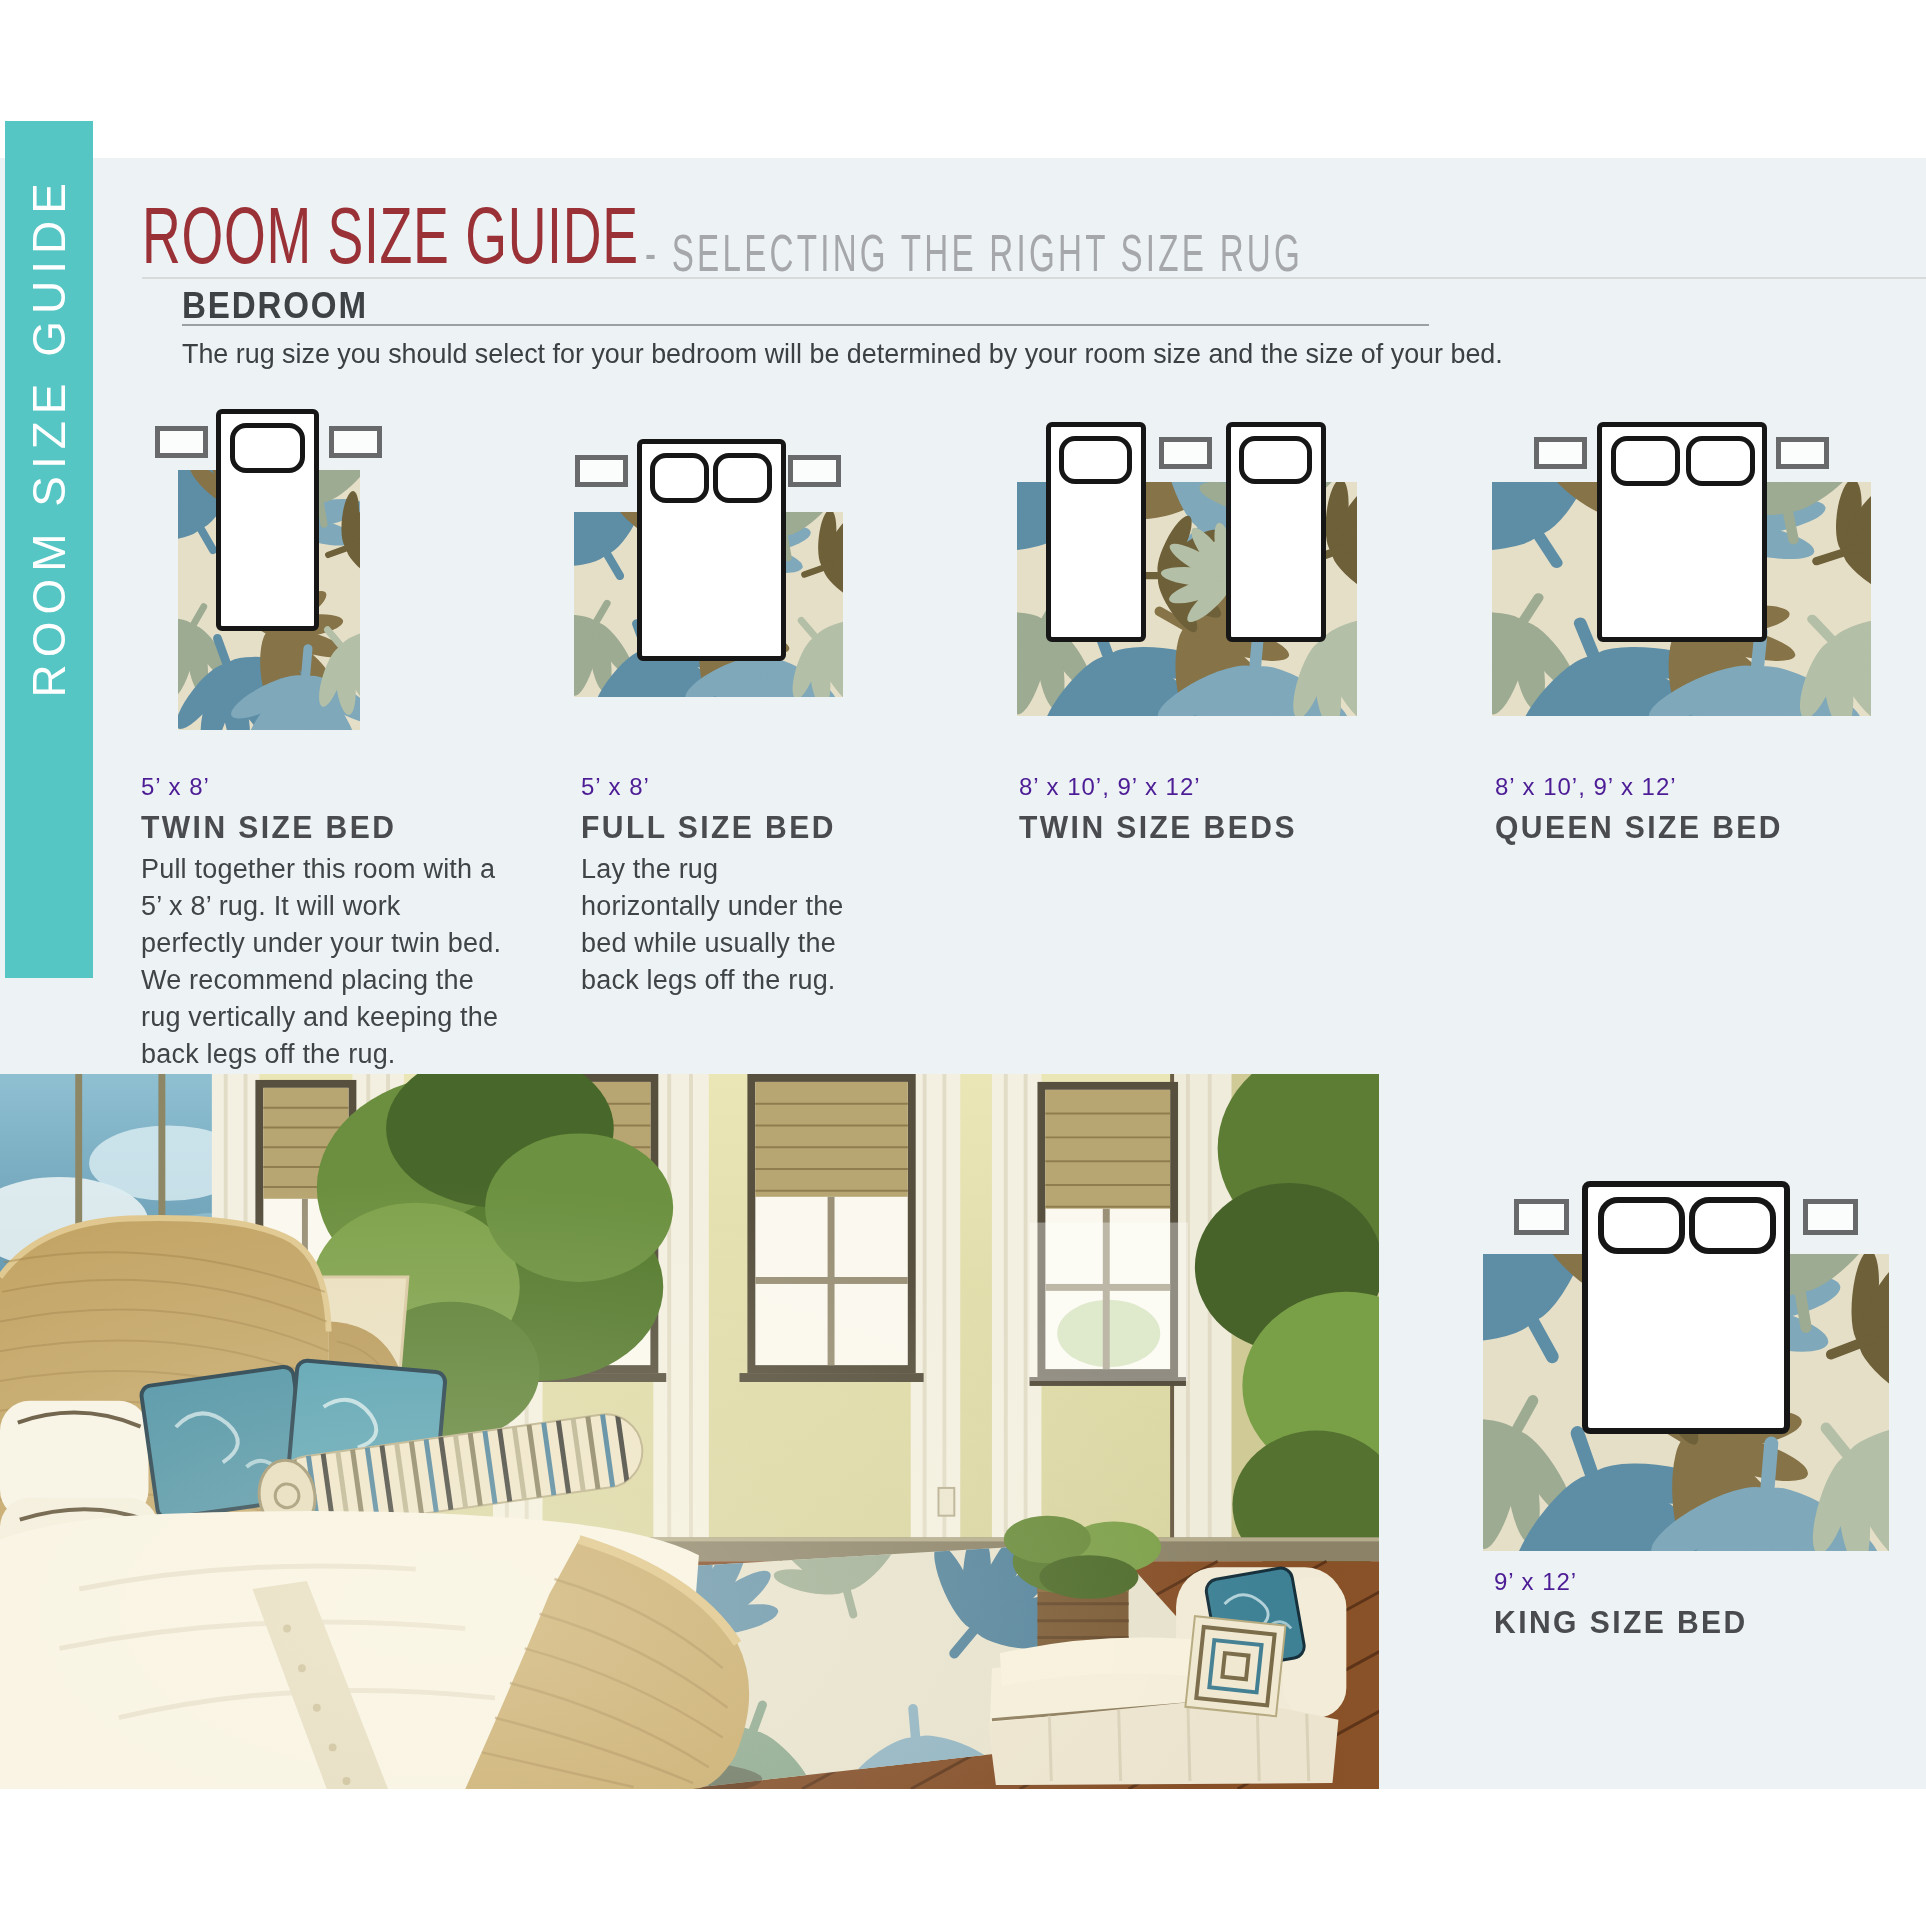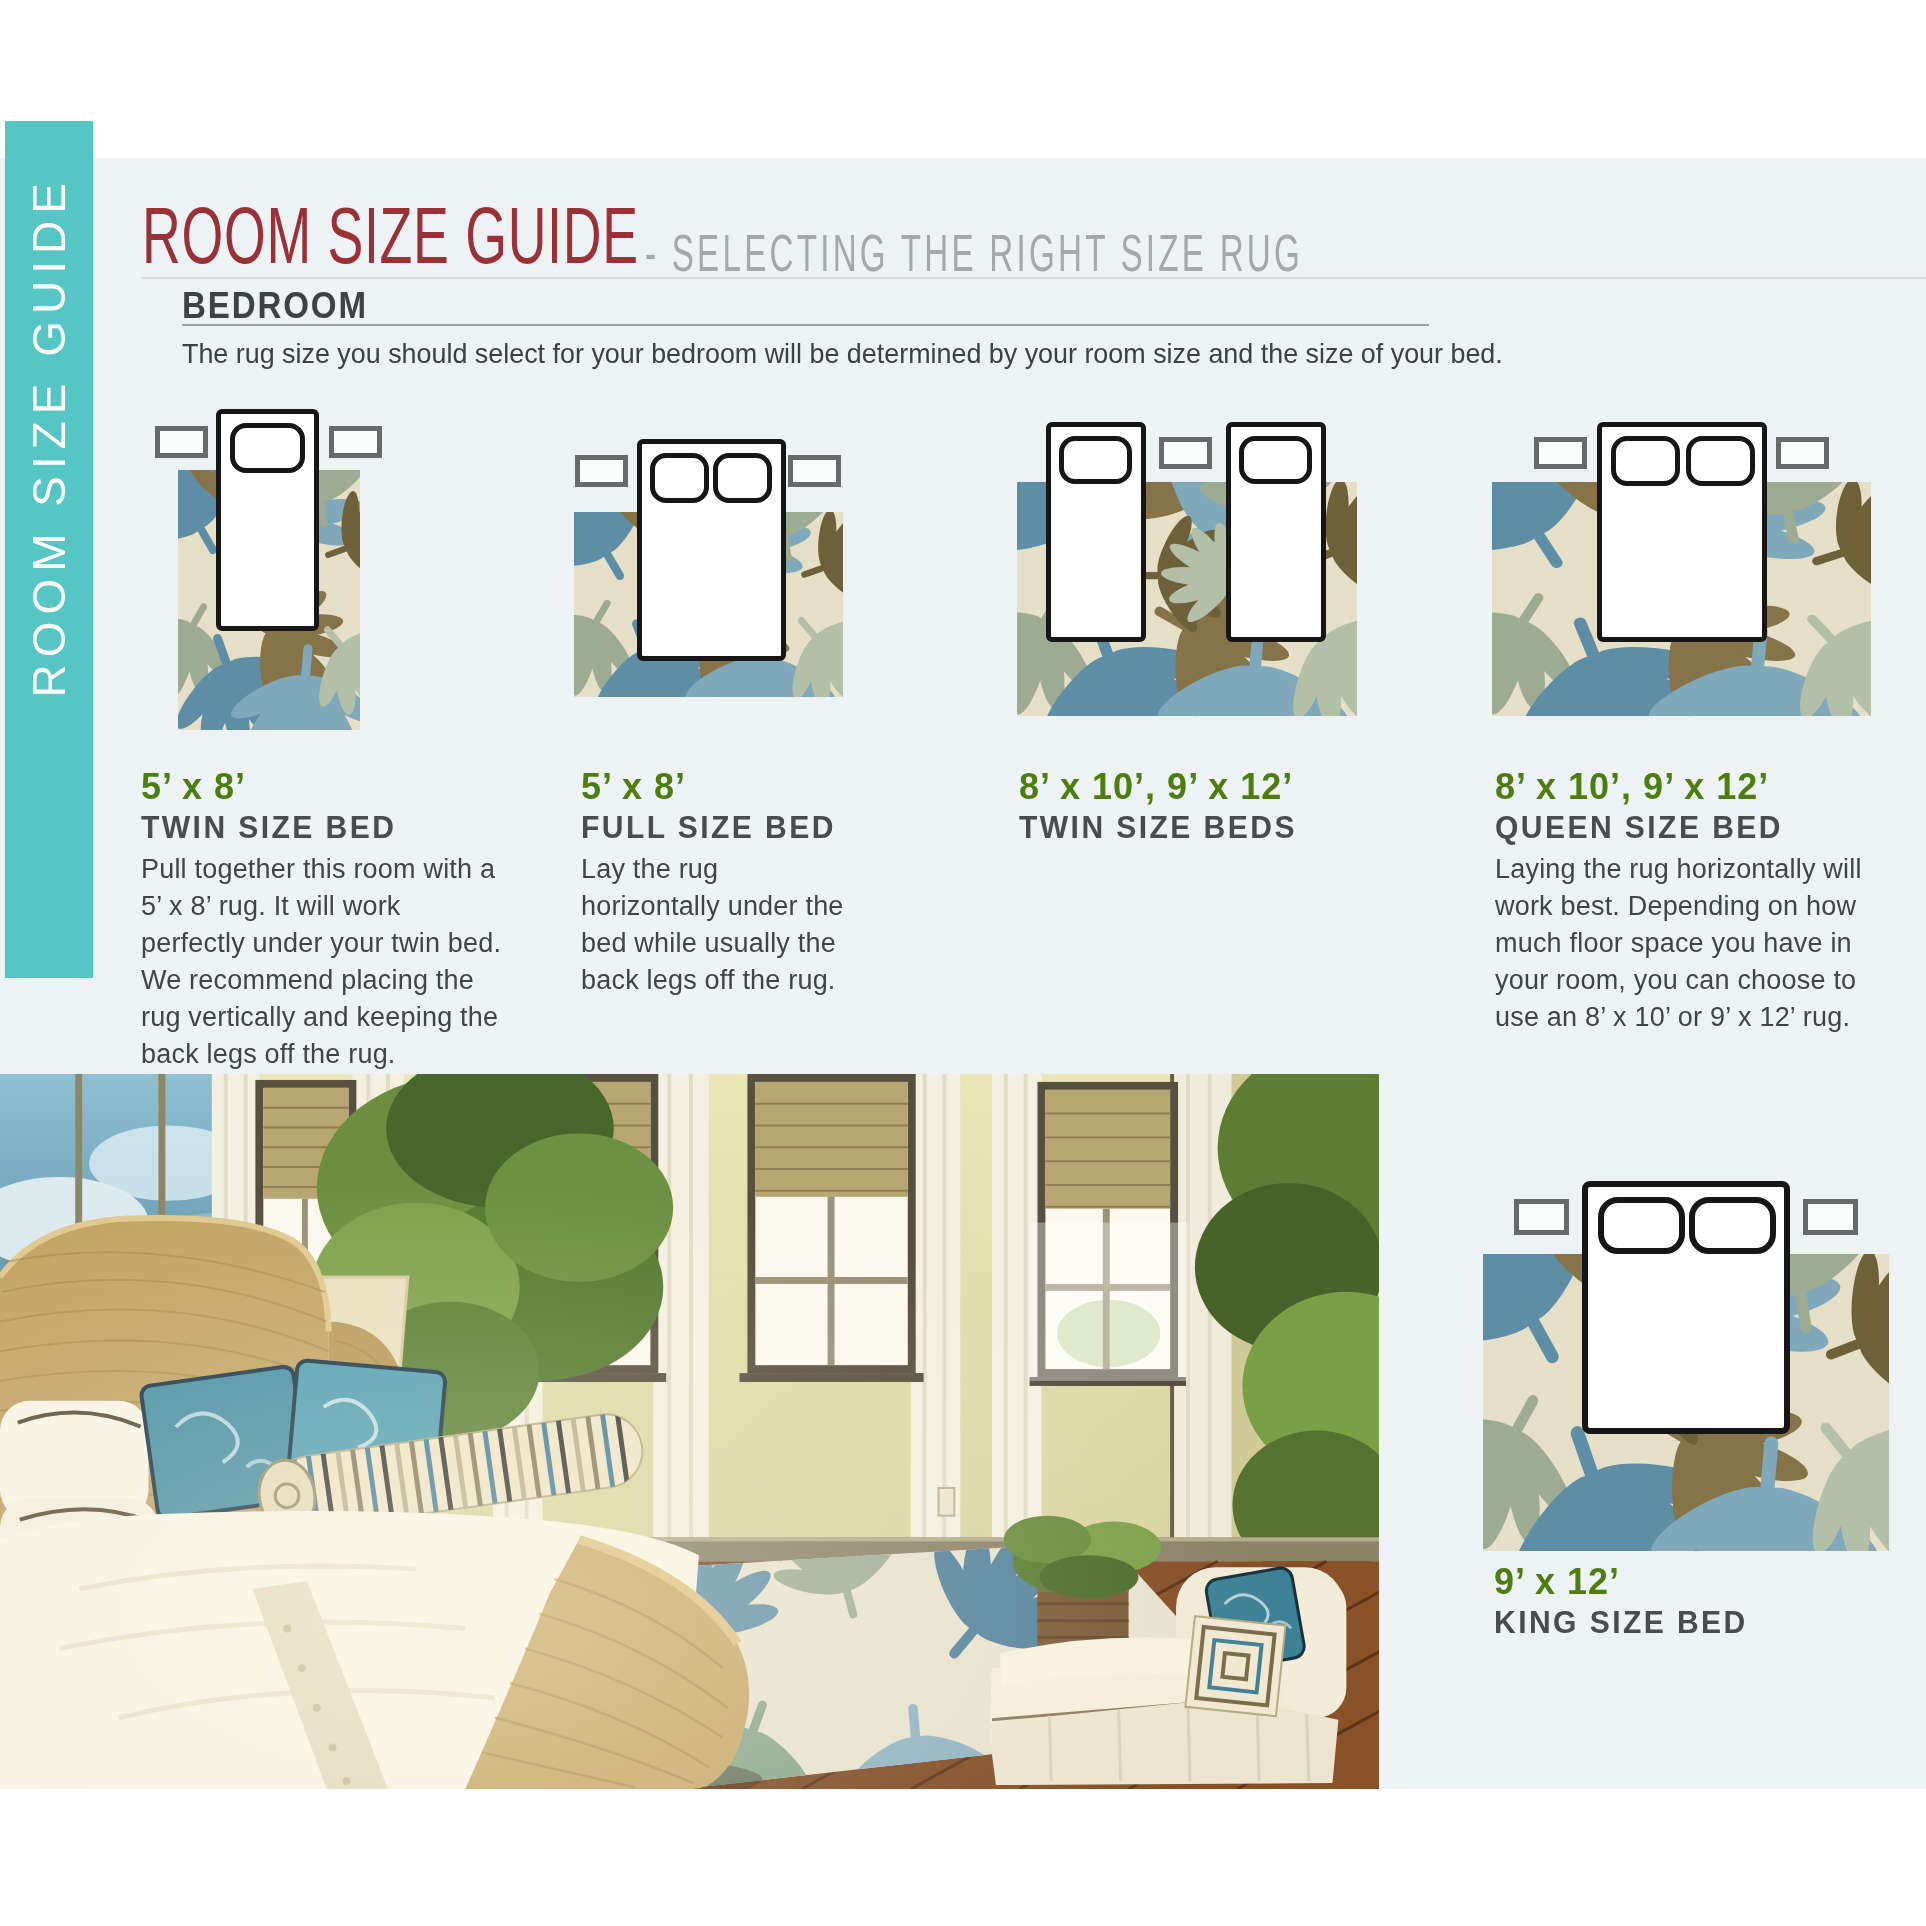"5’ x 8’" .cap-size { color: #4d7c0f -> #4c1d95; font-size: 36px -> 24px; font-weight: 700 -> 400 }
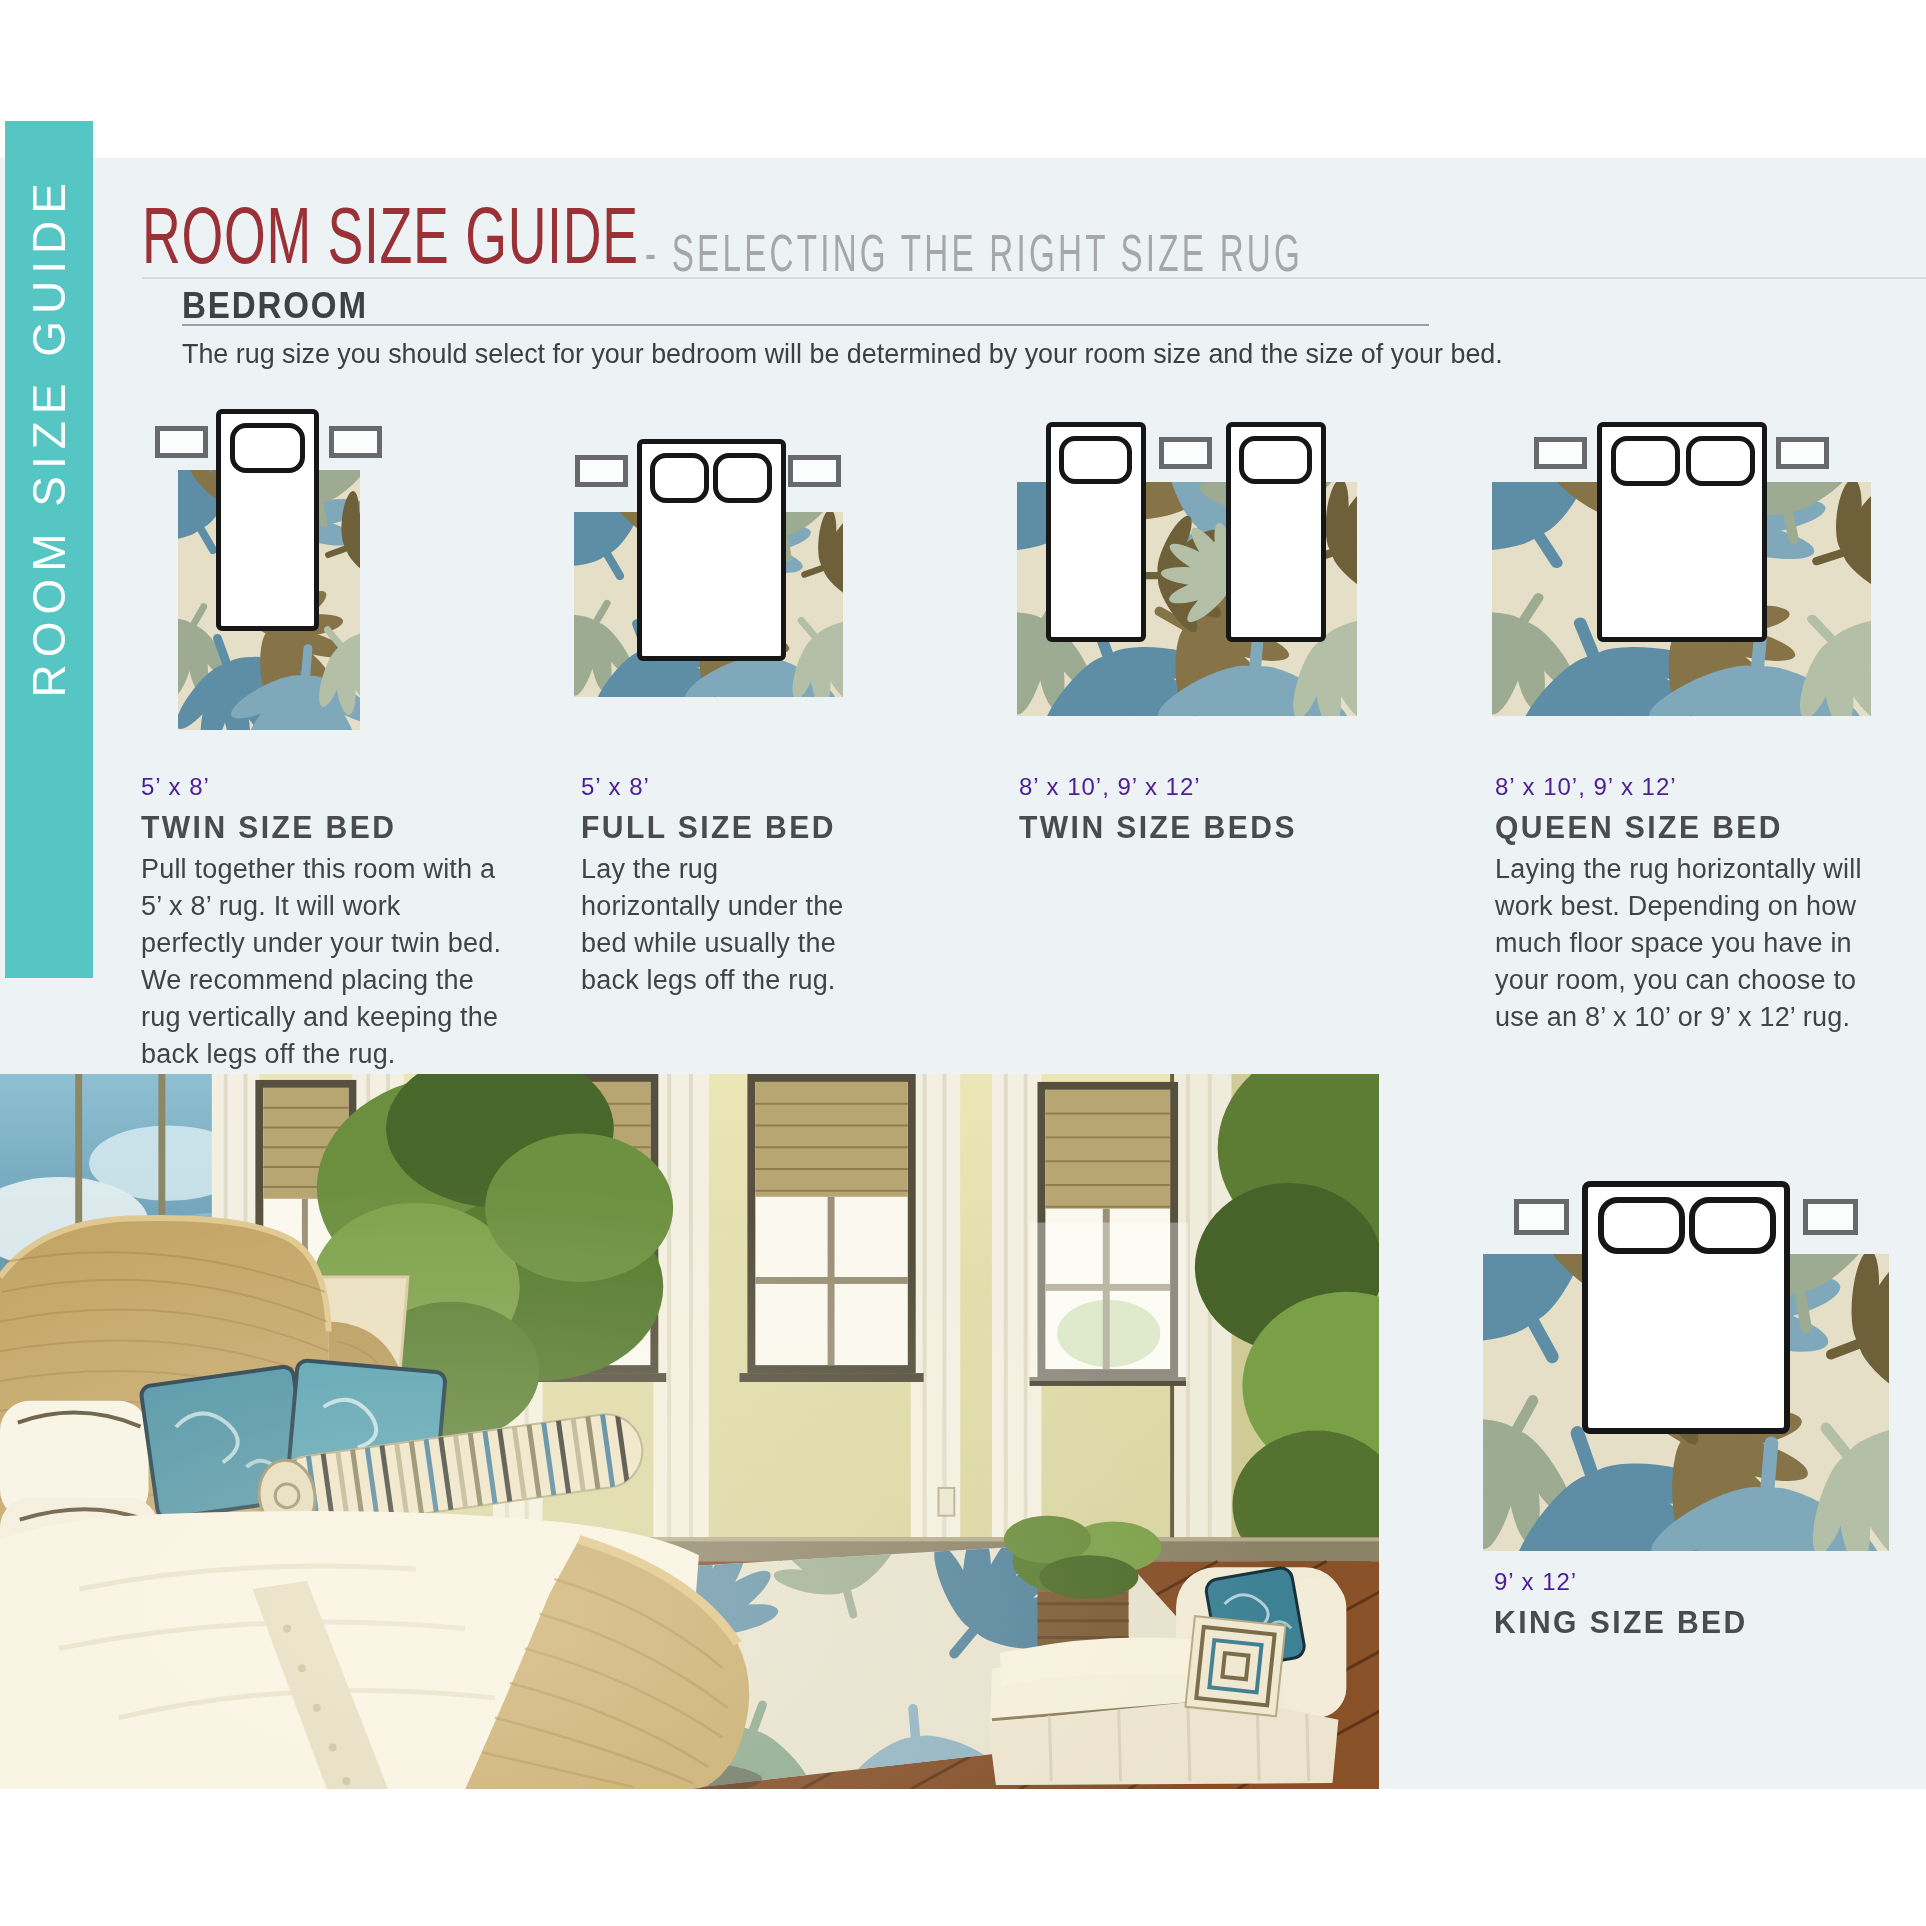"Laying the rug horizontally will" div.cap-desc { html: <div>Laying the rug horizontally will work best. Depending on how much floor space you have in your room, you can choose to use an 8’ x 10’ or 9’ x 12’ rug.</div> -> none }
